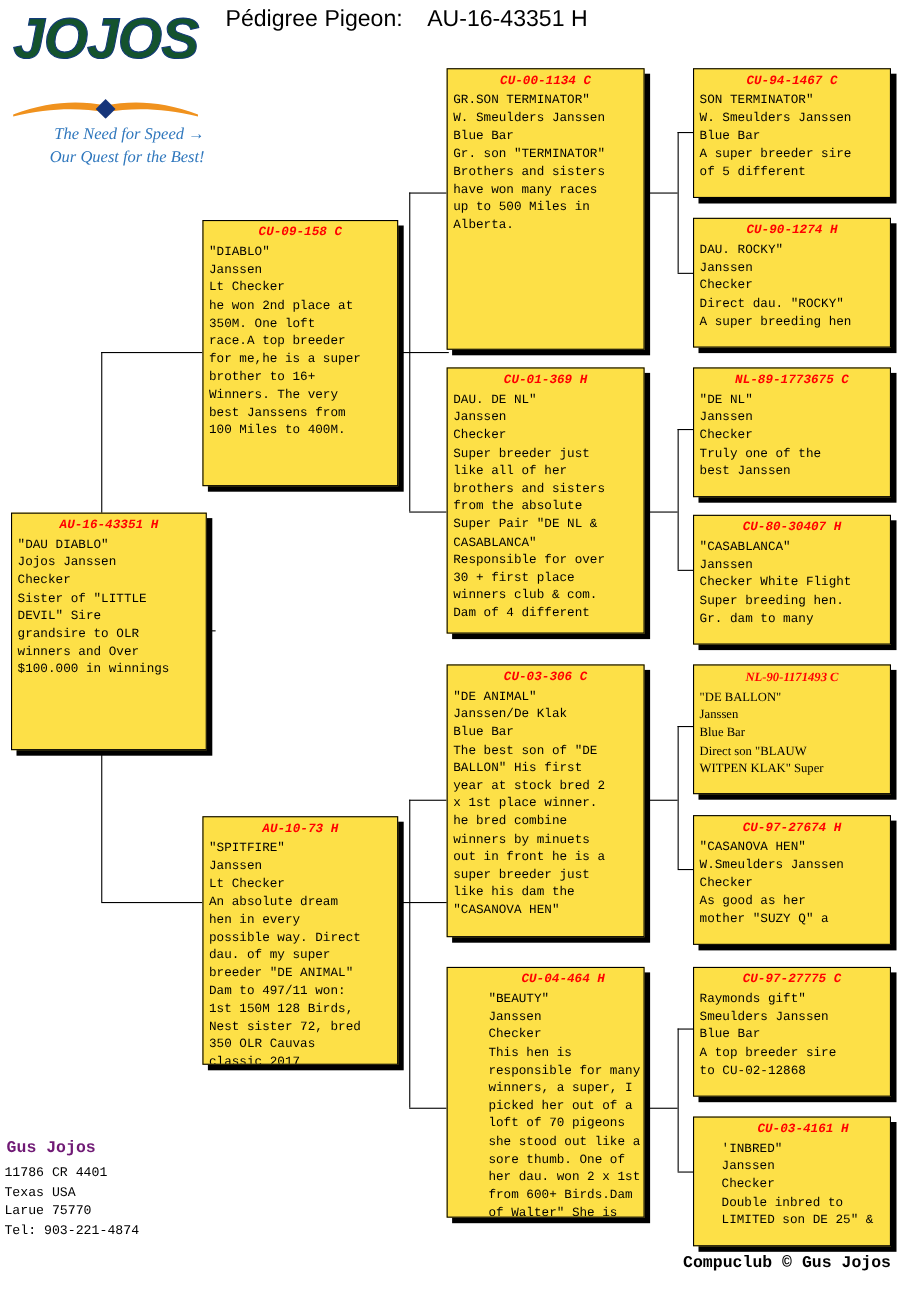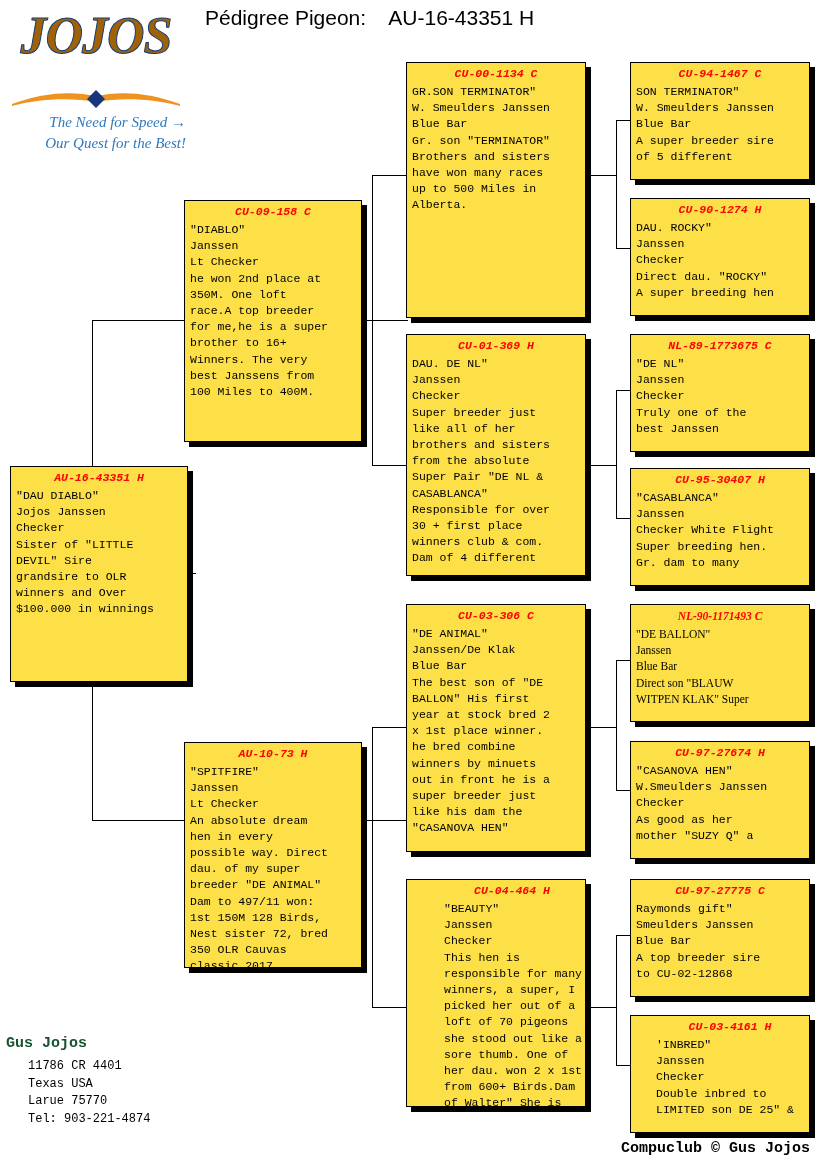"JOJOS" .logo-word { color: #a16207 -> #14532d; font-family: Liberation Serif, serif -> Liberation Sans, sans-serif }
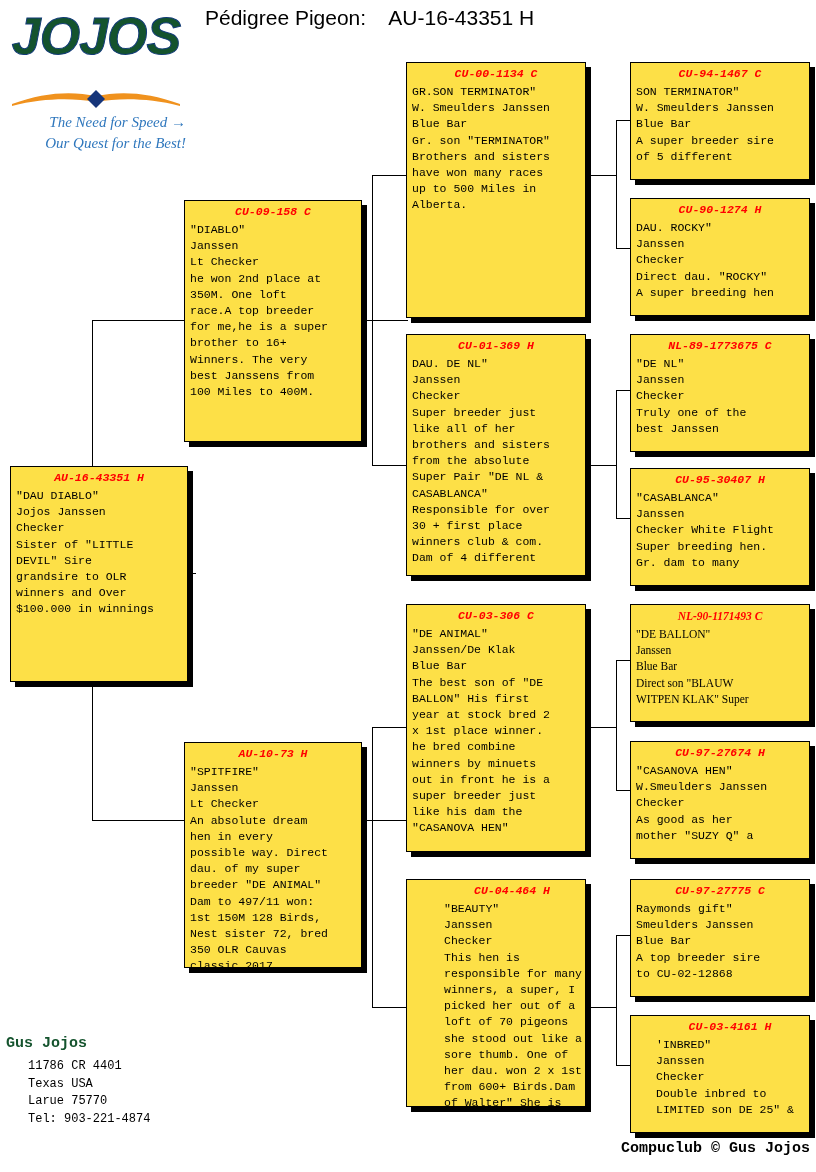"CU-95-30407 H" span.box-id { text: CU-95-30407 -> CU-80-30407 }
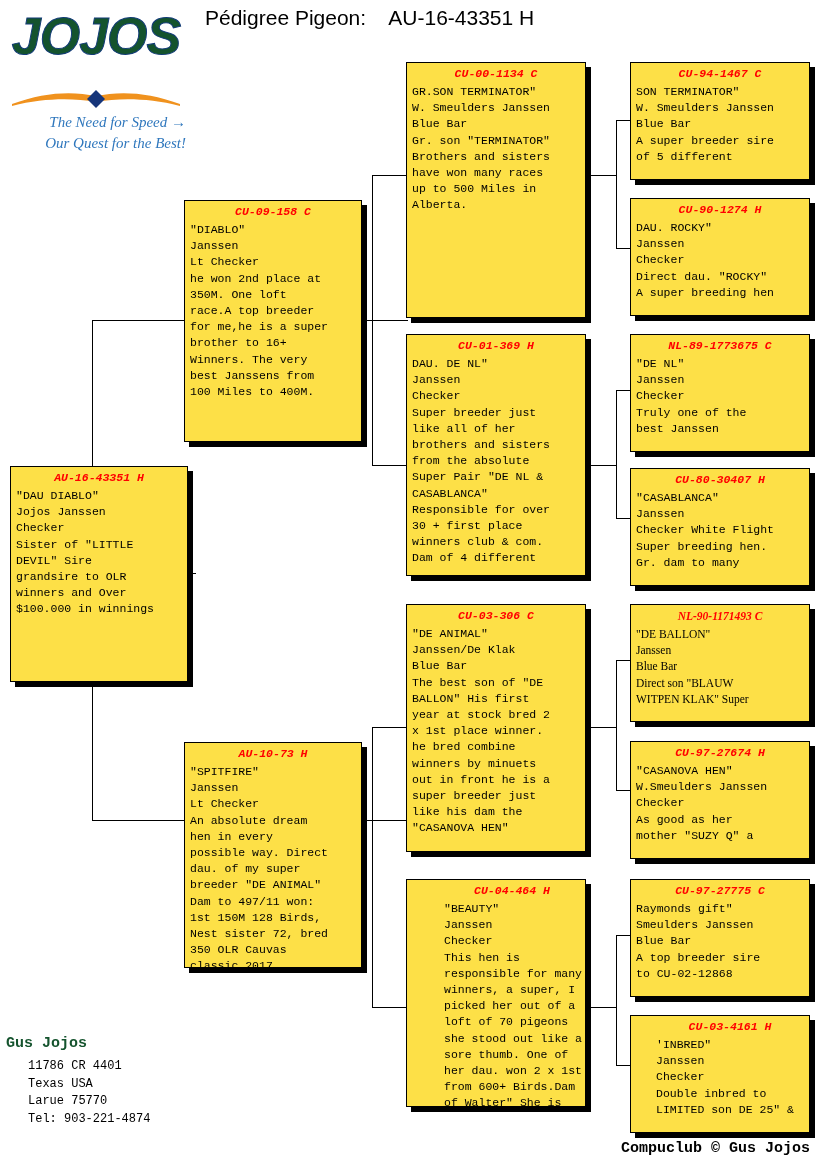"Gus Jojos" .owner-name { color: #14532d -> #701a75 }
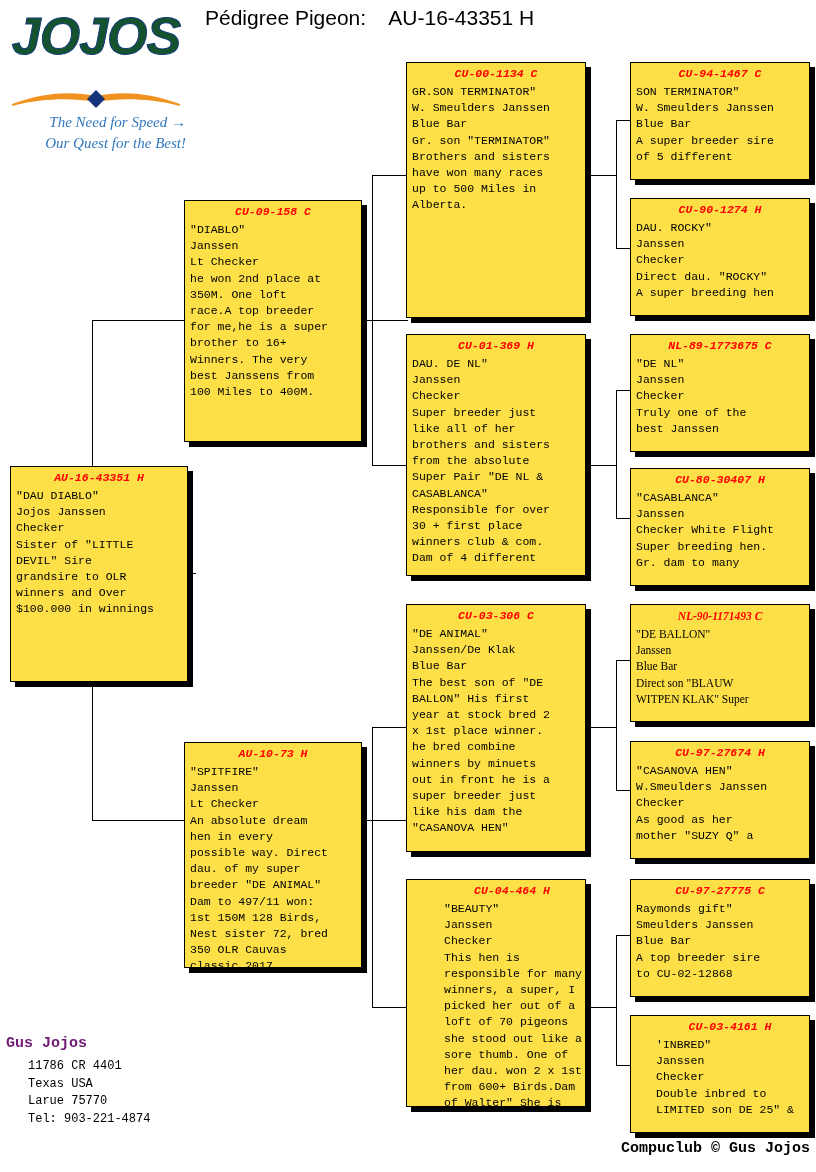"11786 CR 4401" .owner-lines { margin-left: 24px -> none }
